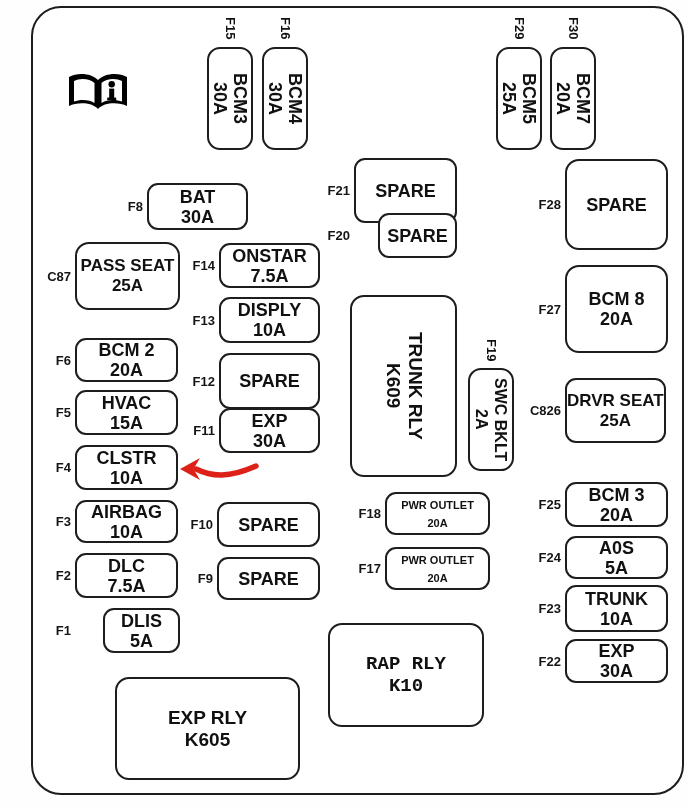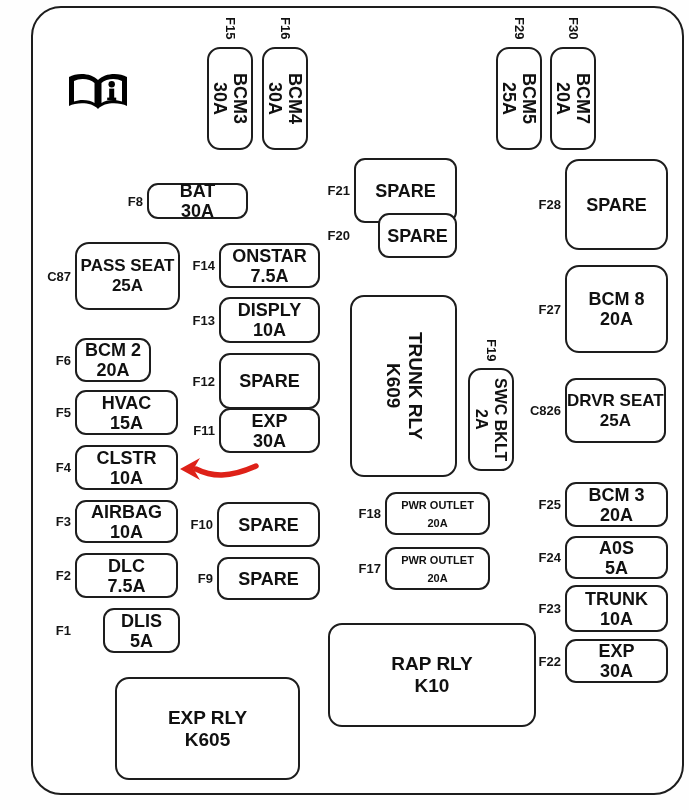"F8" div.hfuse { height: 36px -> 47px }
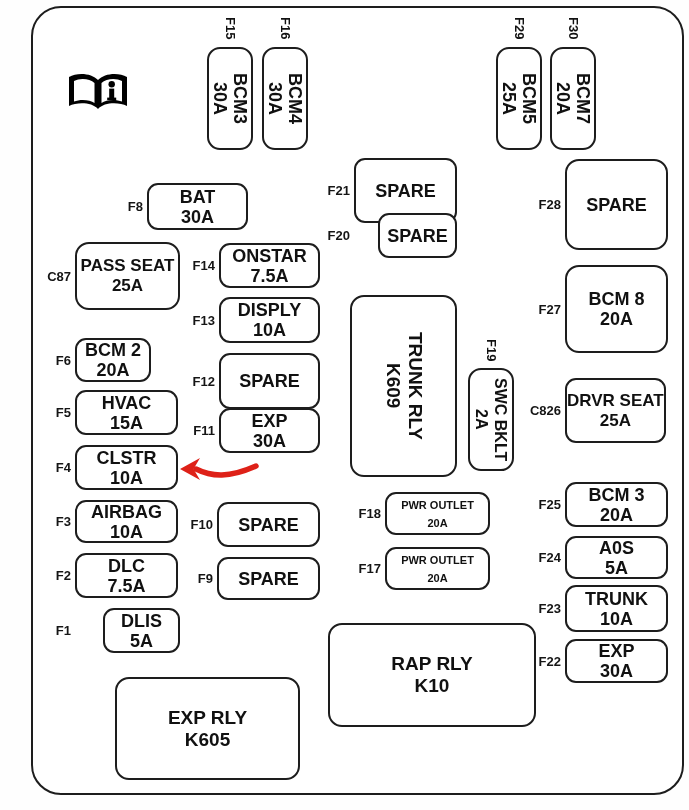"F6" div.hfuse { width: 120px -> 147px }
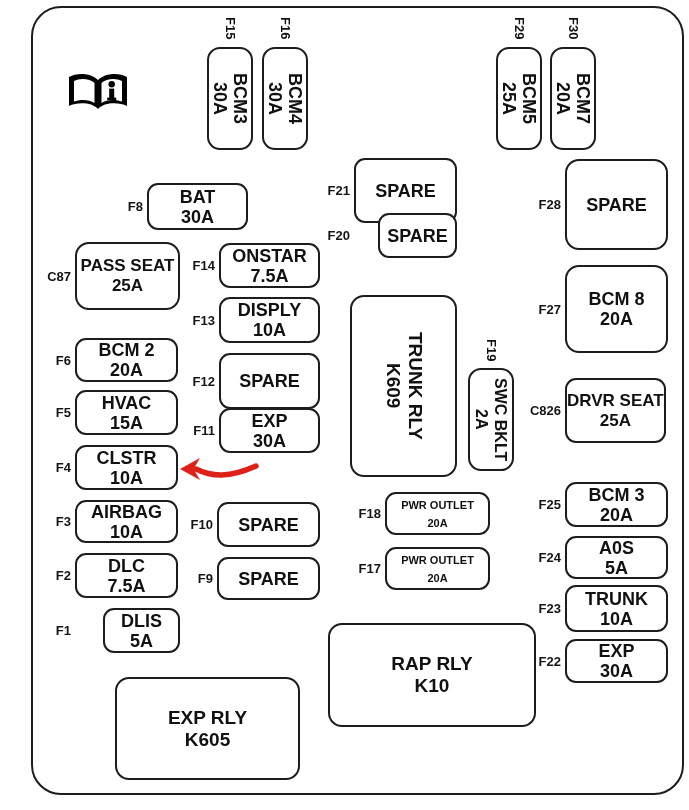"RAP RLY" div.relay { font-family: none -> Liberation Mono, monospace; width: 208px -> 156px }
